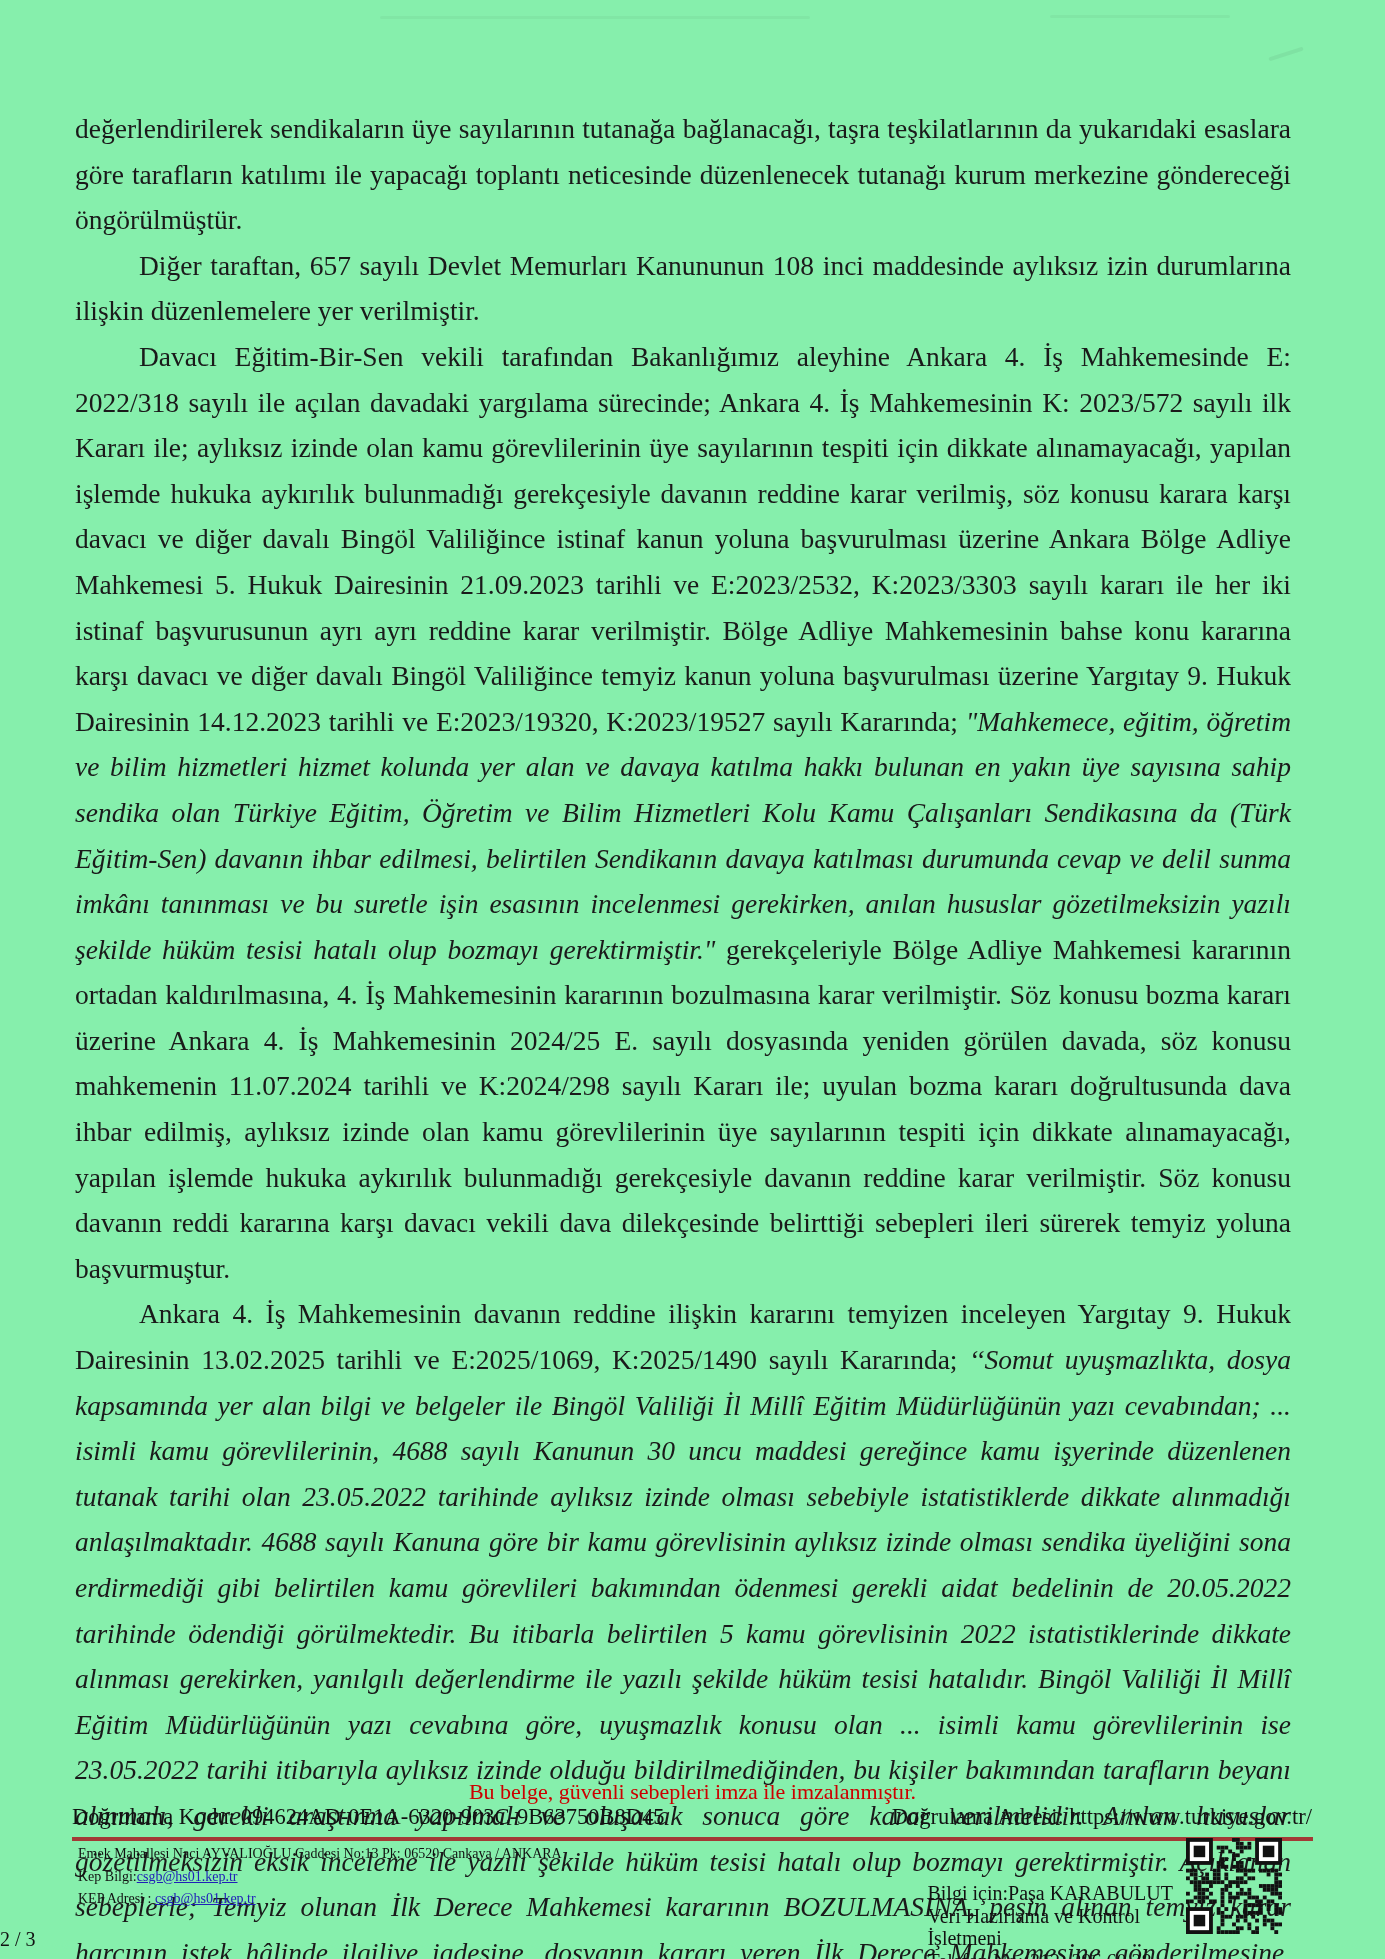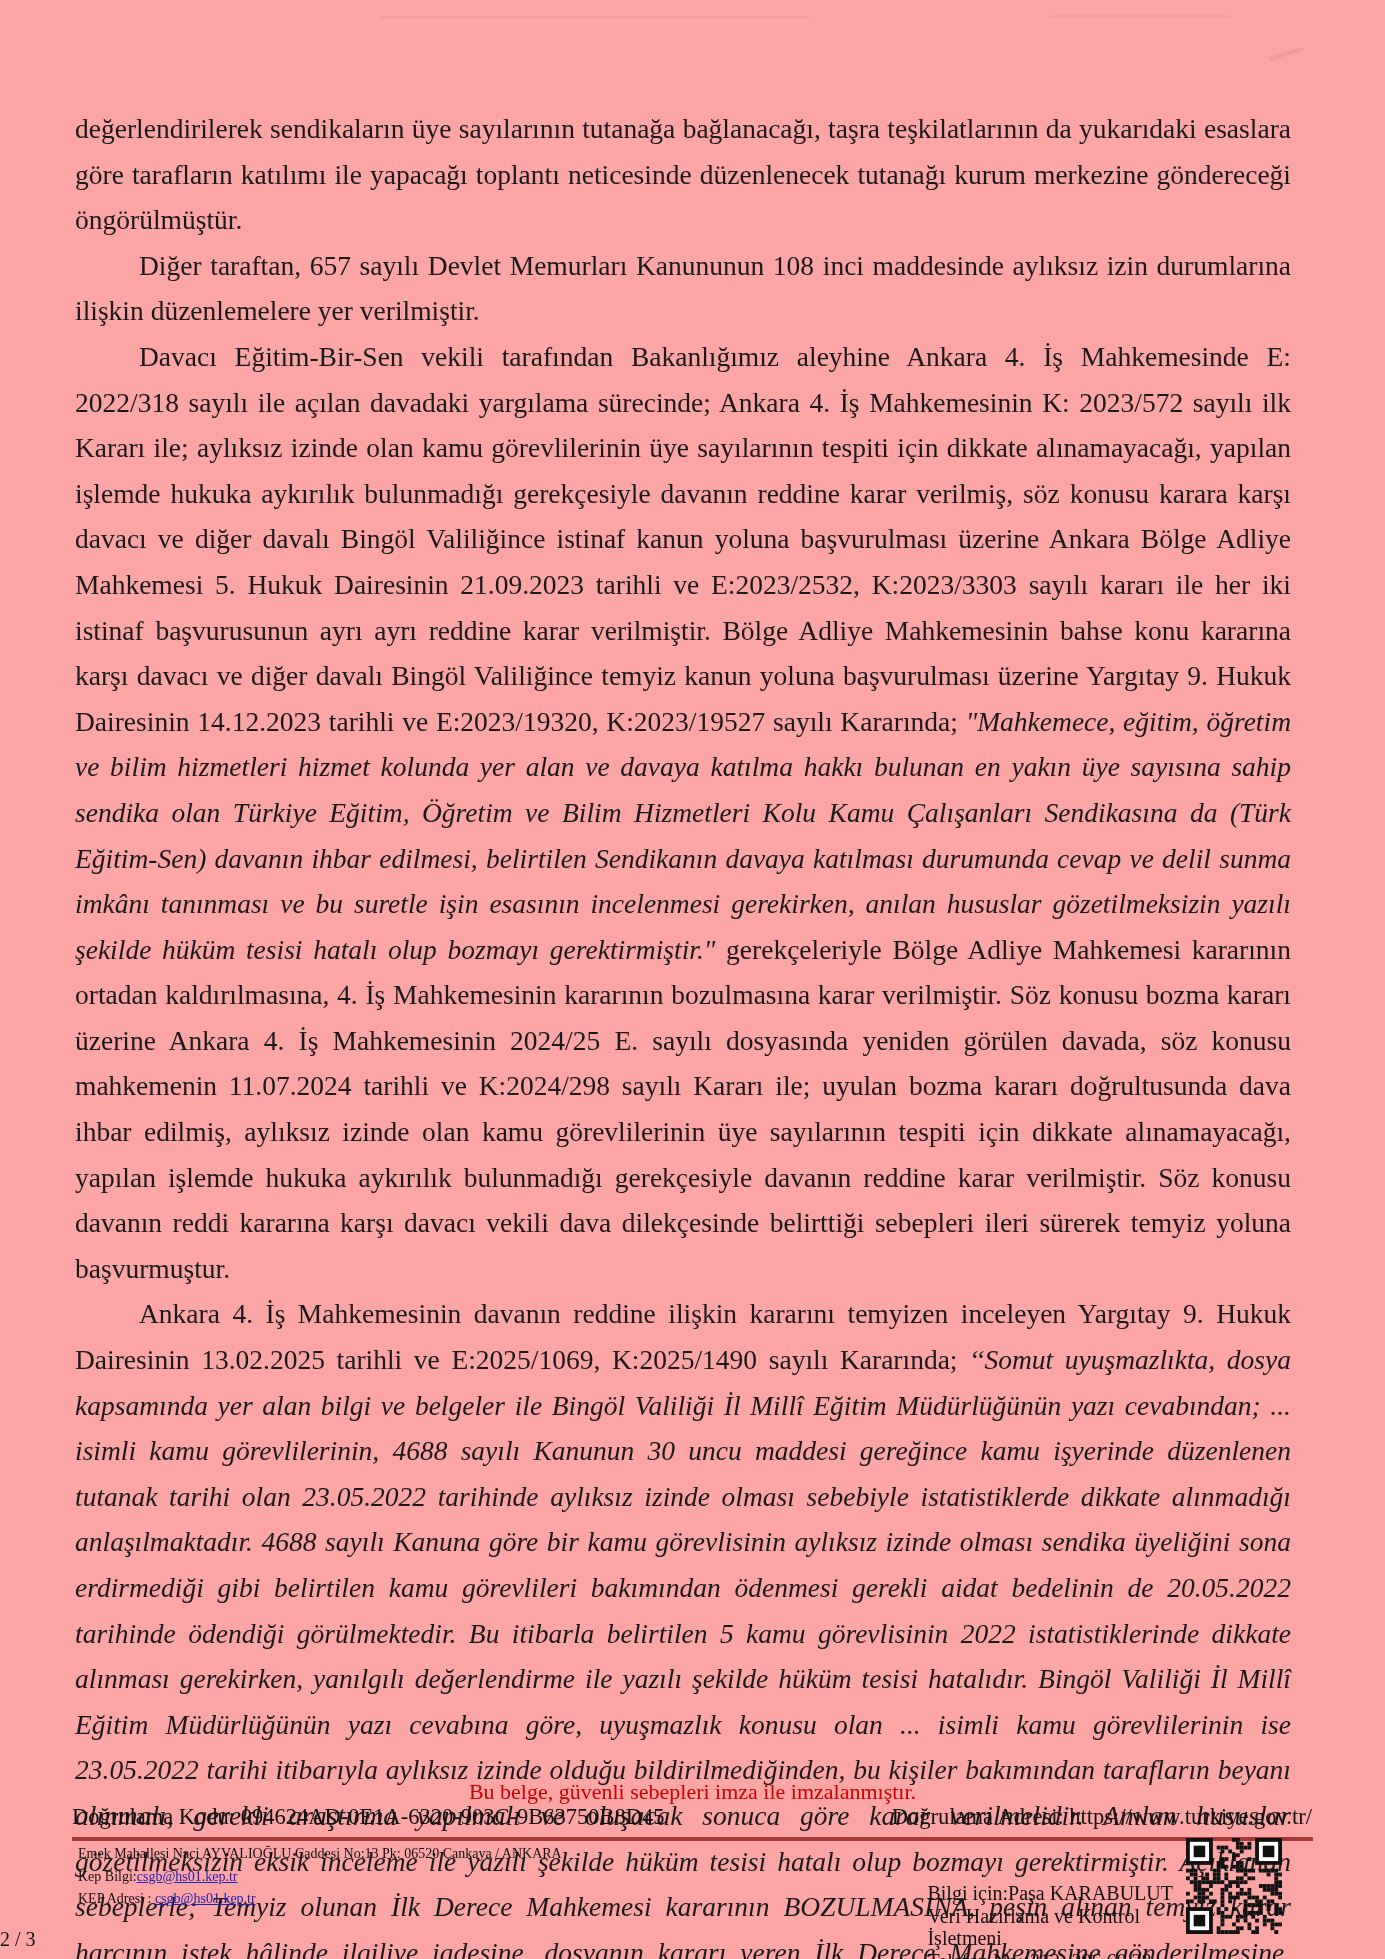"değerlendirilerek sendikaların üye" .page { background: #fca5a5 -> #86efac }
